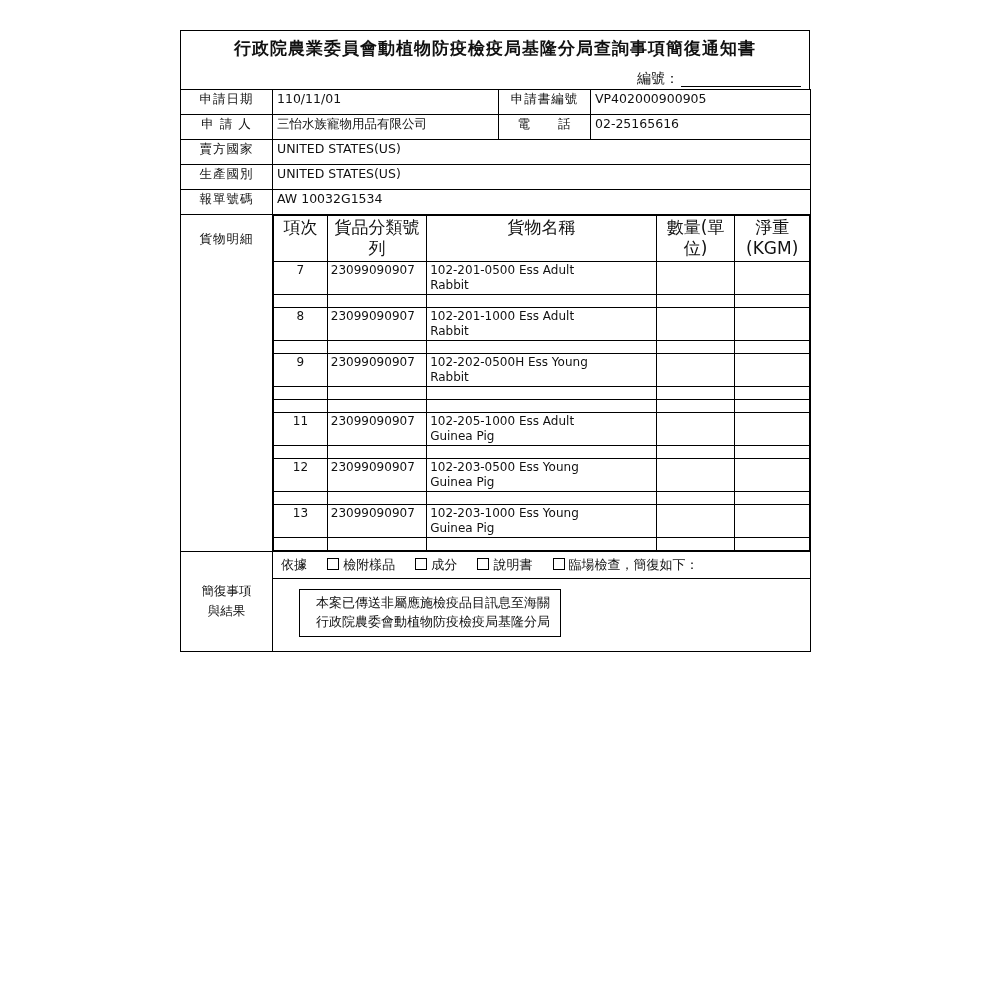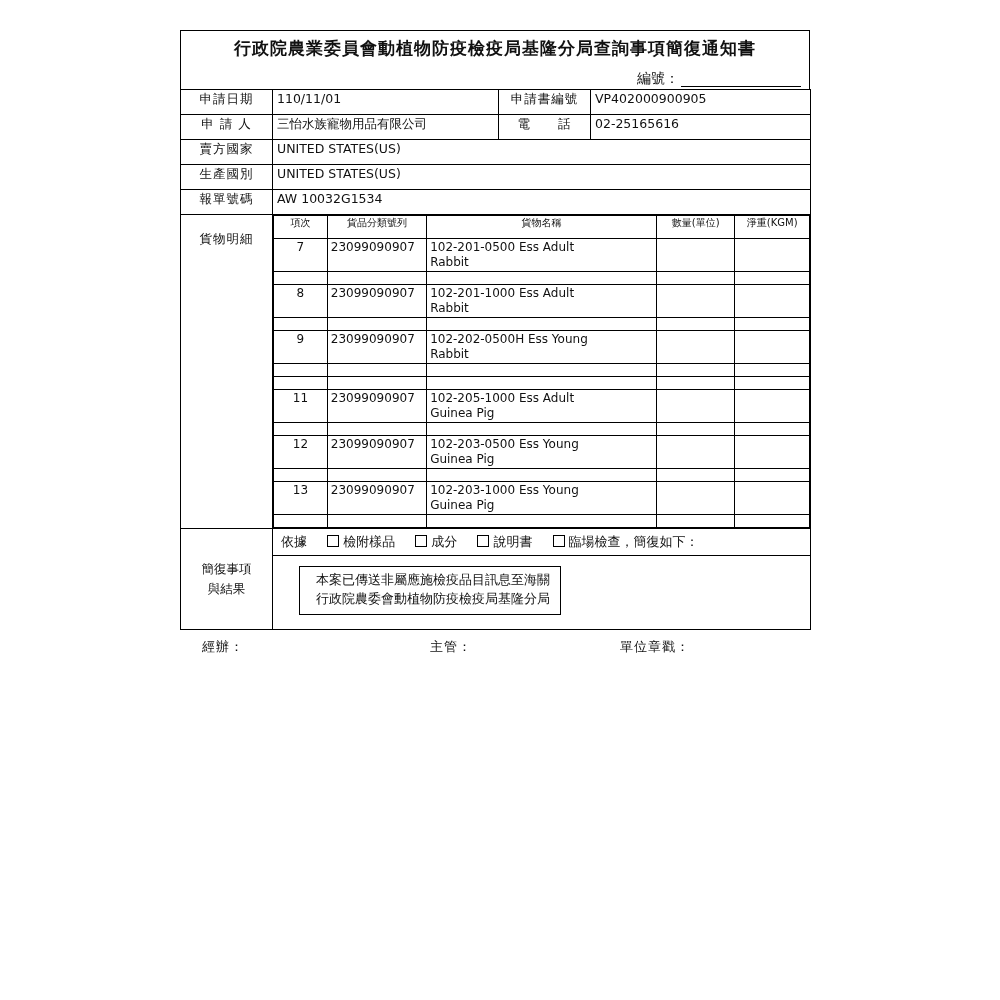"項次" table.goods th { font-size: 10px -> 17px }
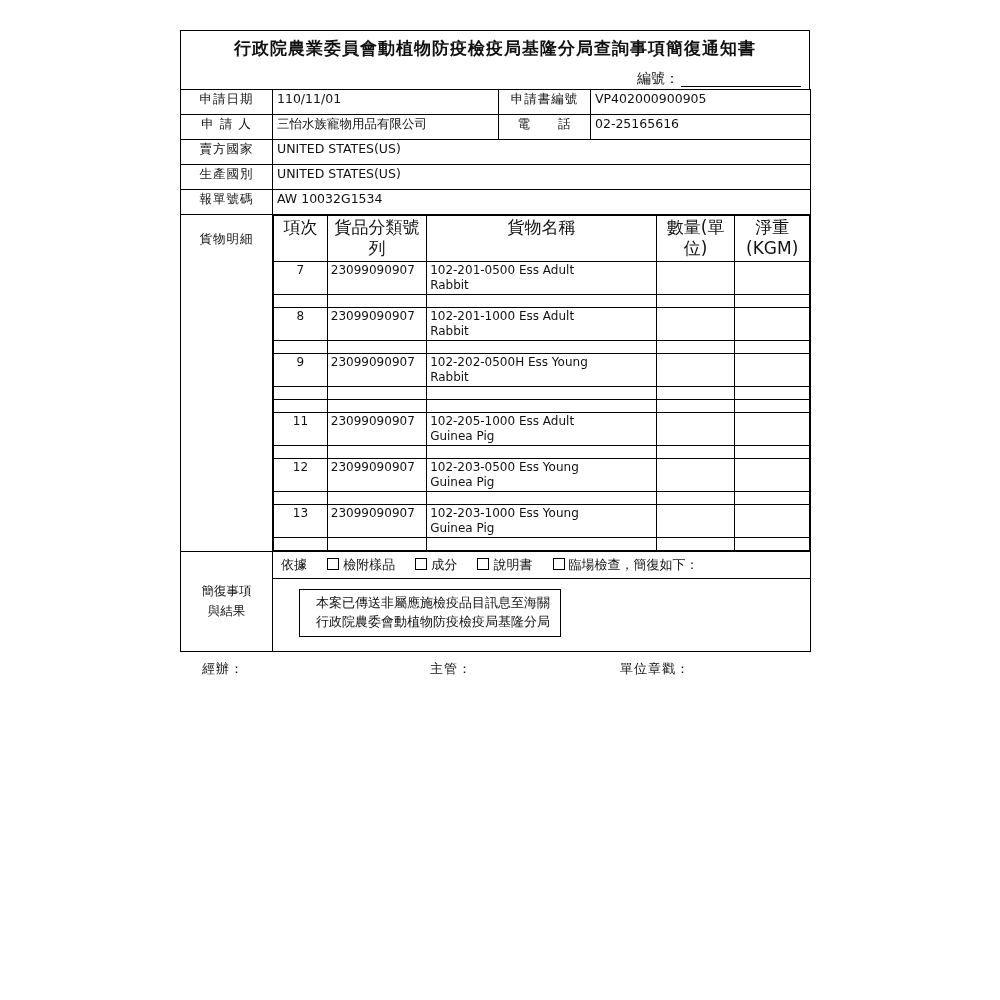"經辦：" div.footer { html: <div> <span>經辦：</span> <span>主管：</span> <span>單位章戳：</span> </div> -> none }
